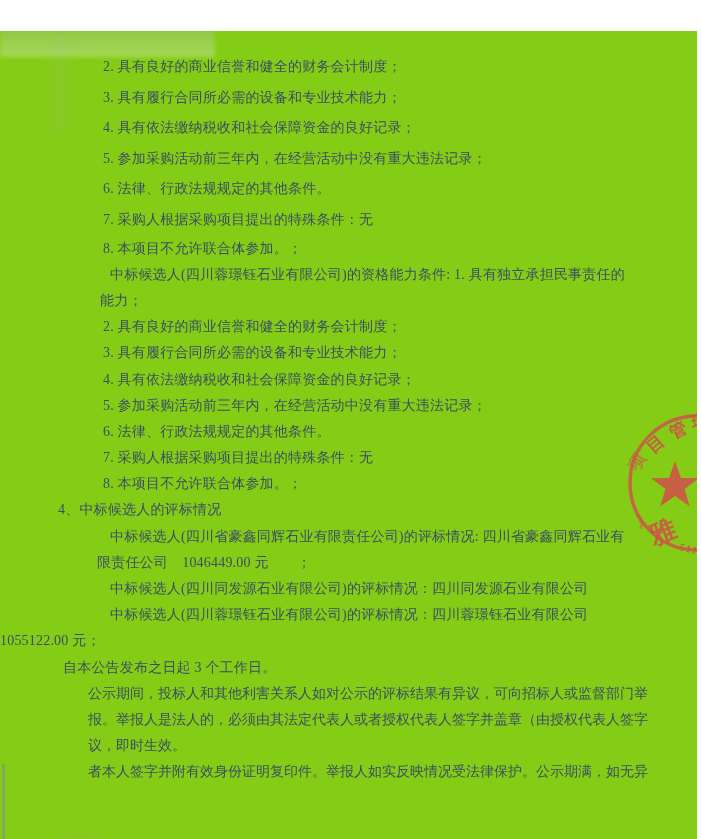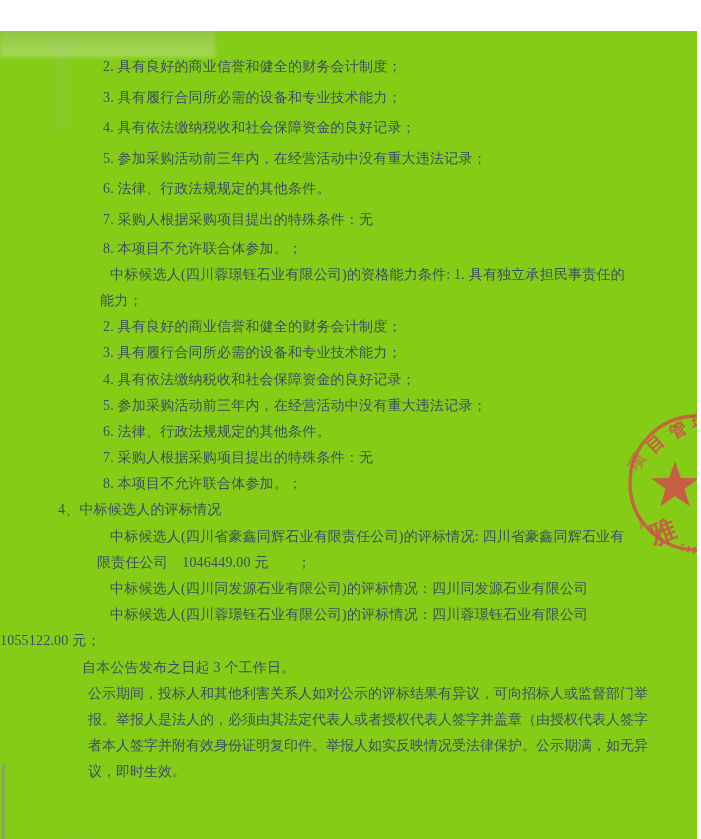"自本公告发布之日起 3 个工作日。" .t-first { padding-left: 82px -> 63px }
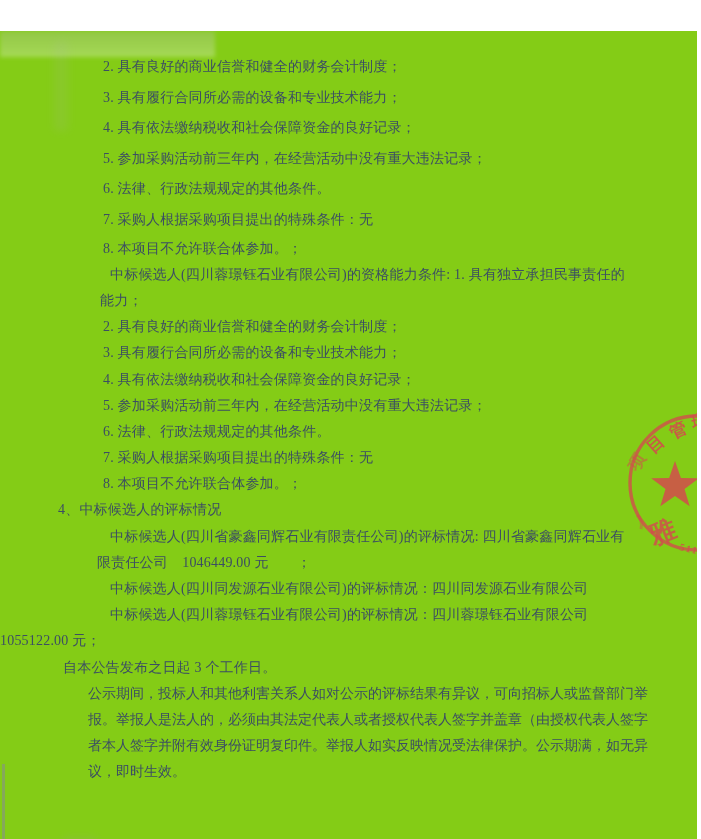"者本人签字并附有效身份证明复印件。举报人如实反映情况受法律保护。公示期满，如无异" div.line { order: before "议，即时生效。" -> after "议，即时生效。" }
